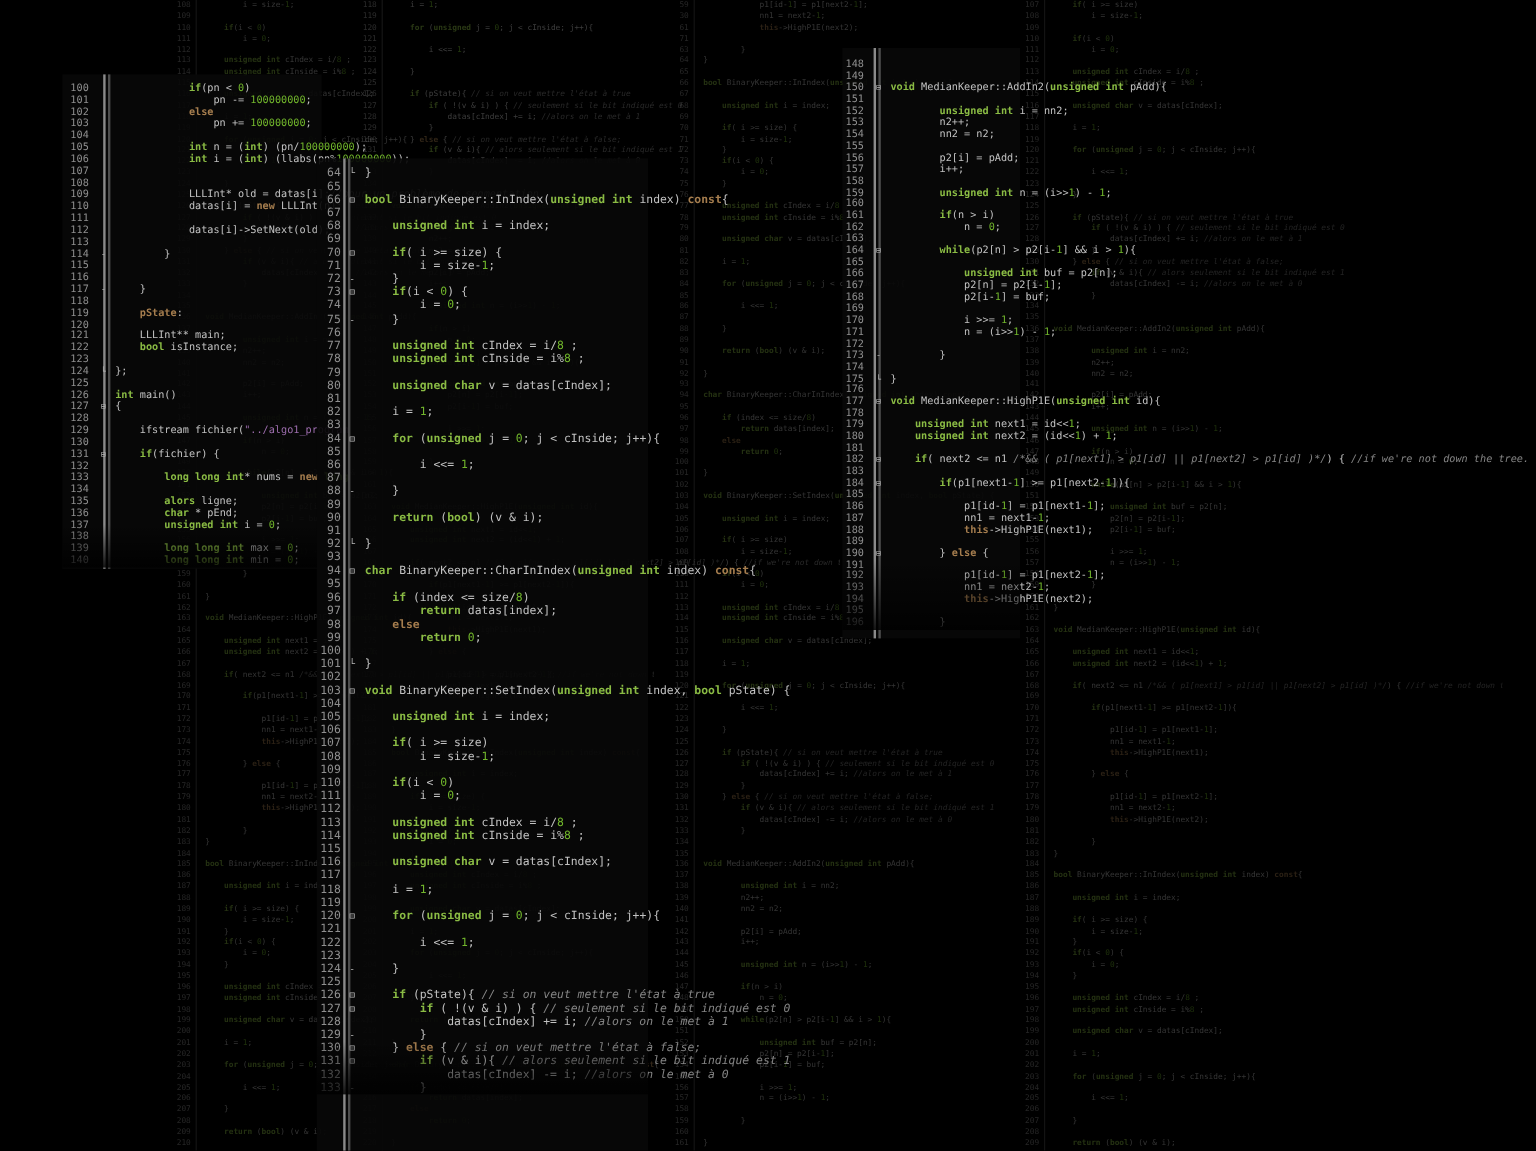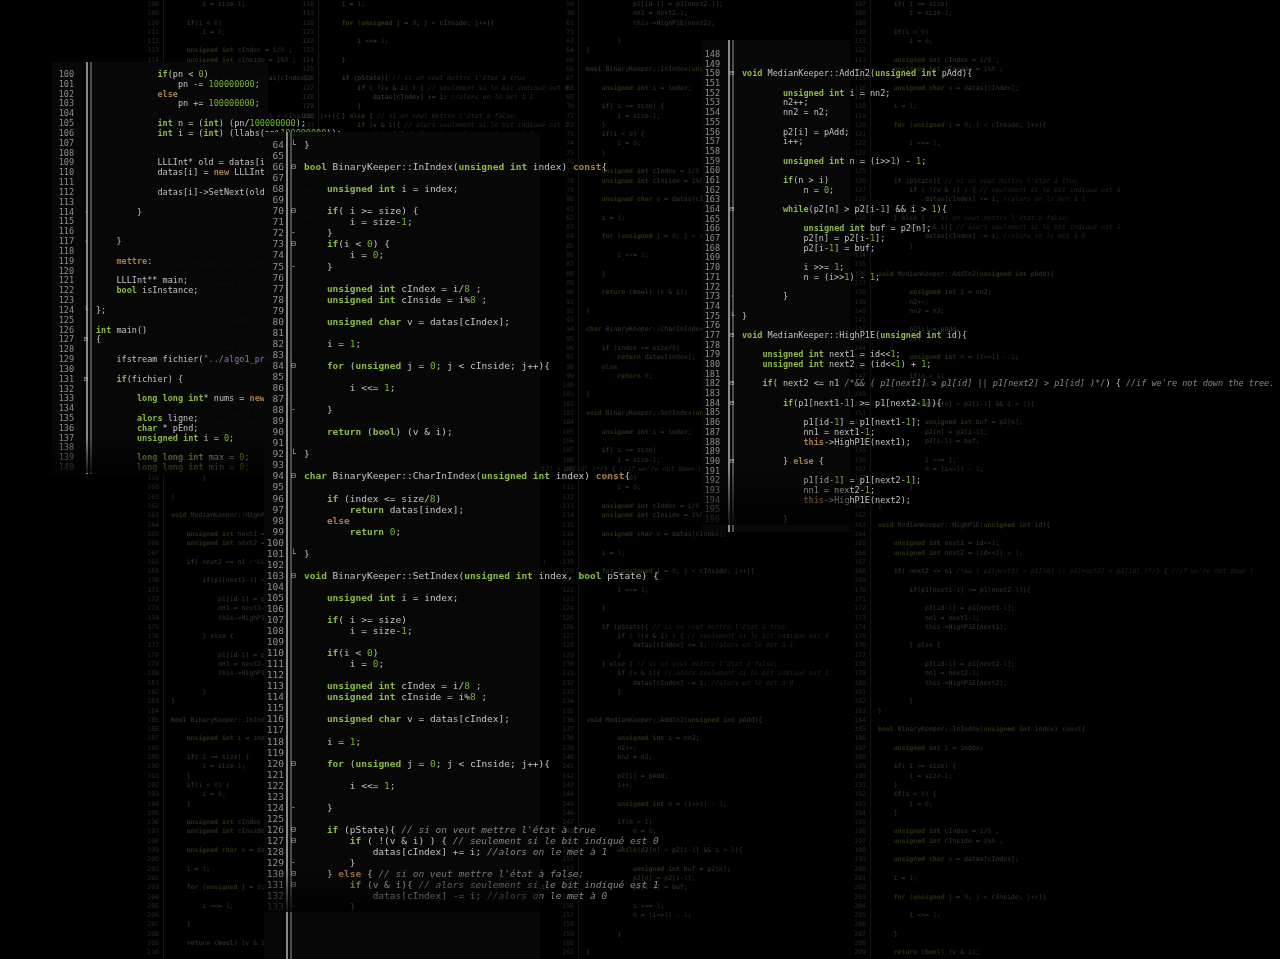"mettre" span.k2 { text: mettre -> pState }
